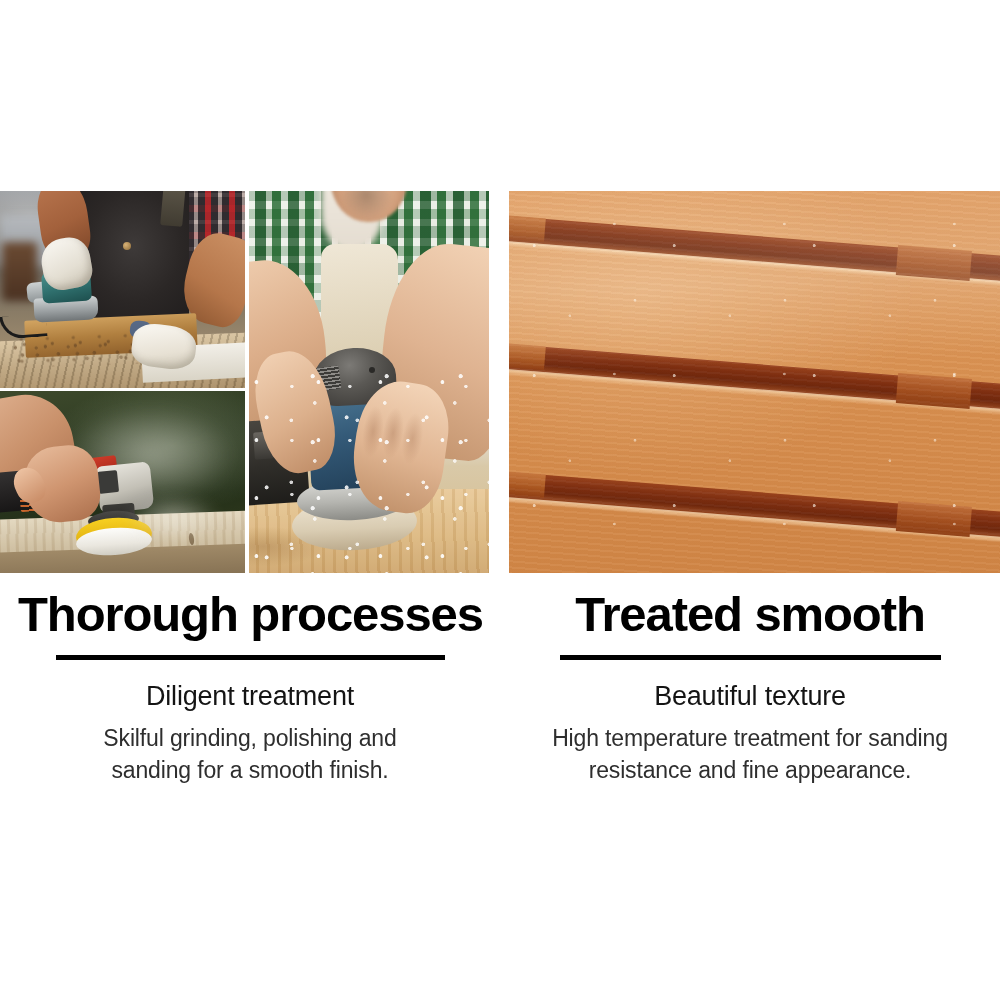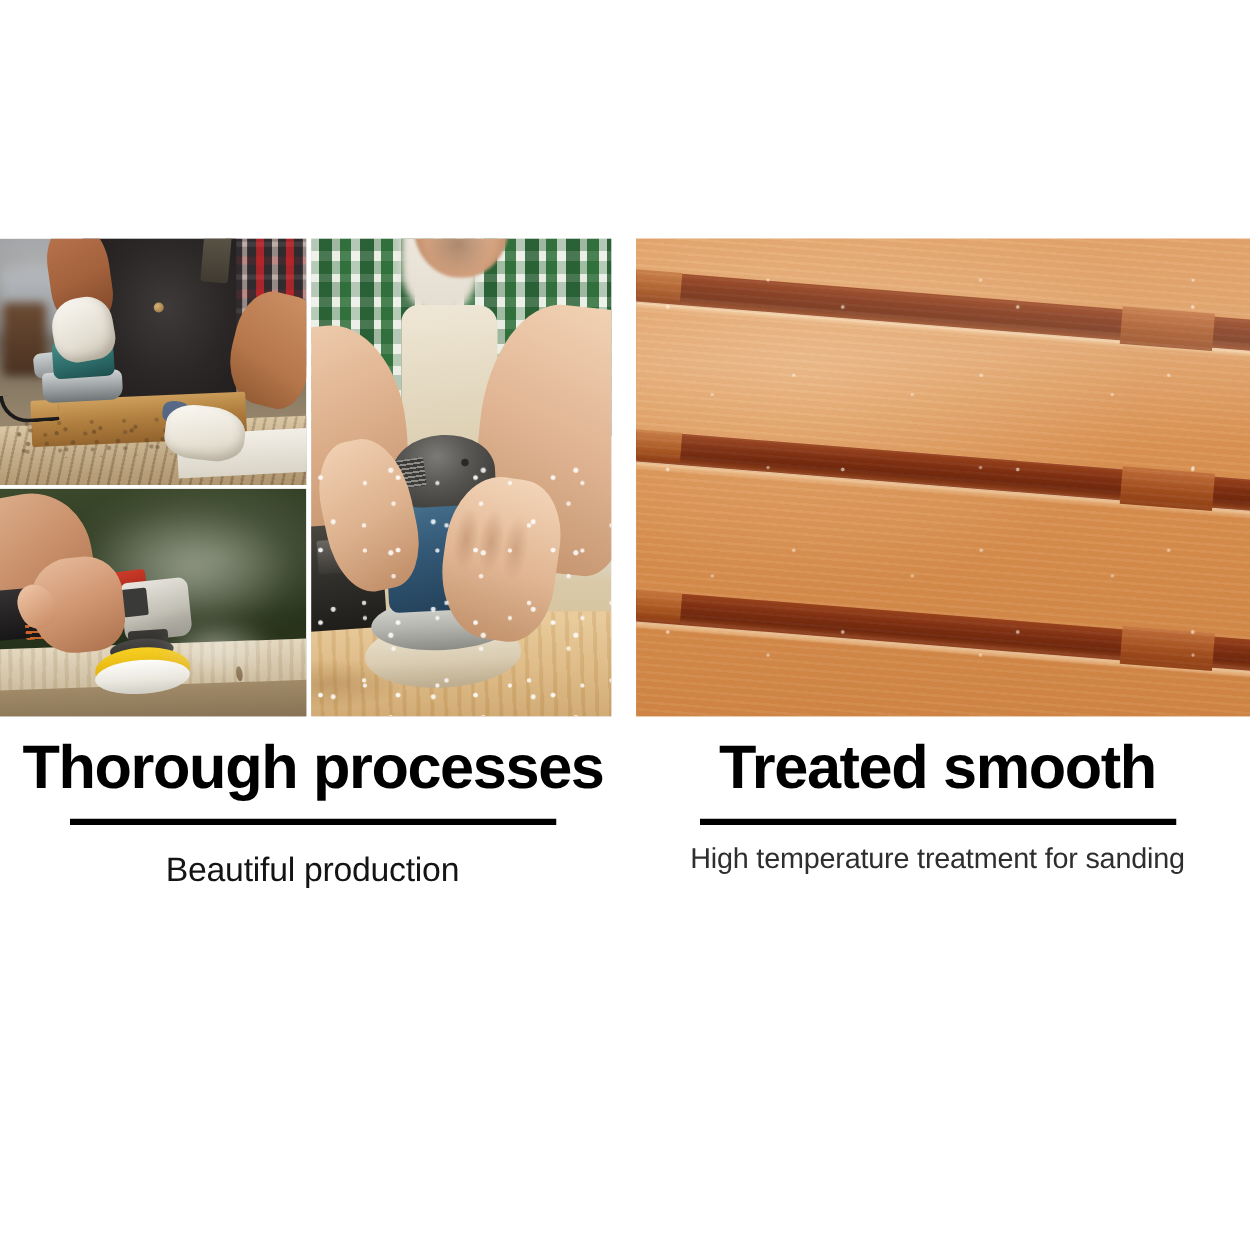"Beautiful production" p.feature-sub { text: Beautiful production -> Diligent treatment }
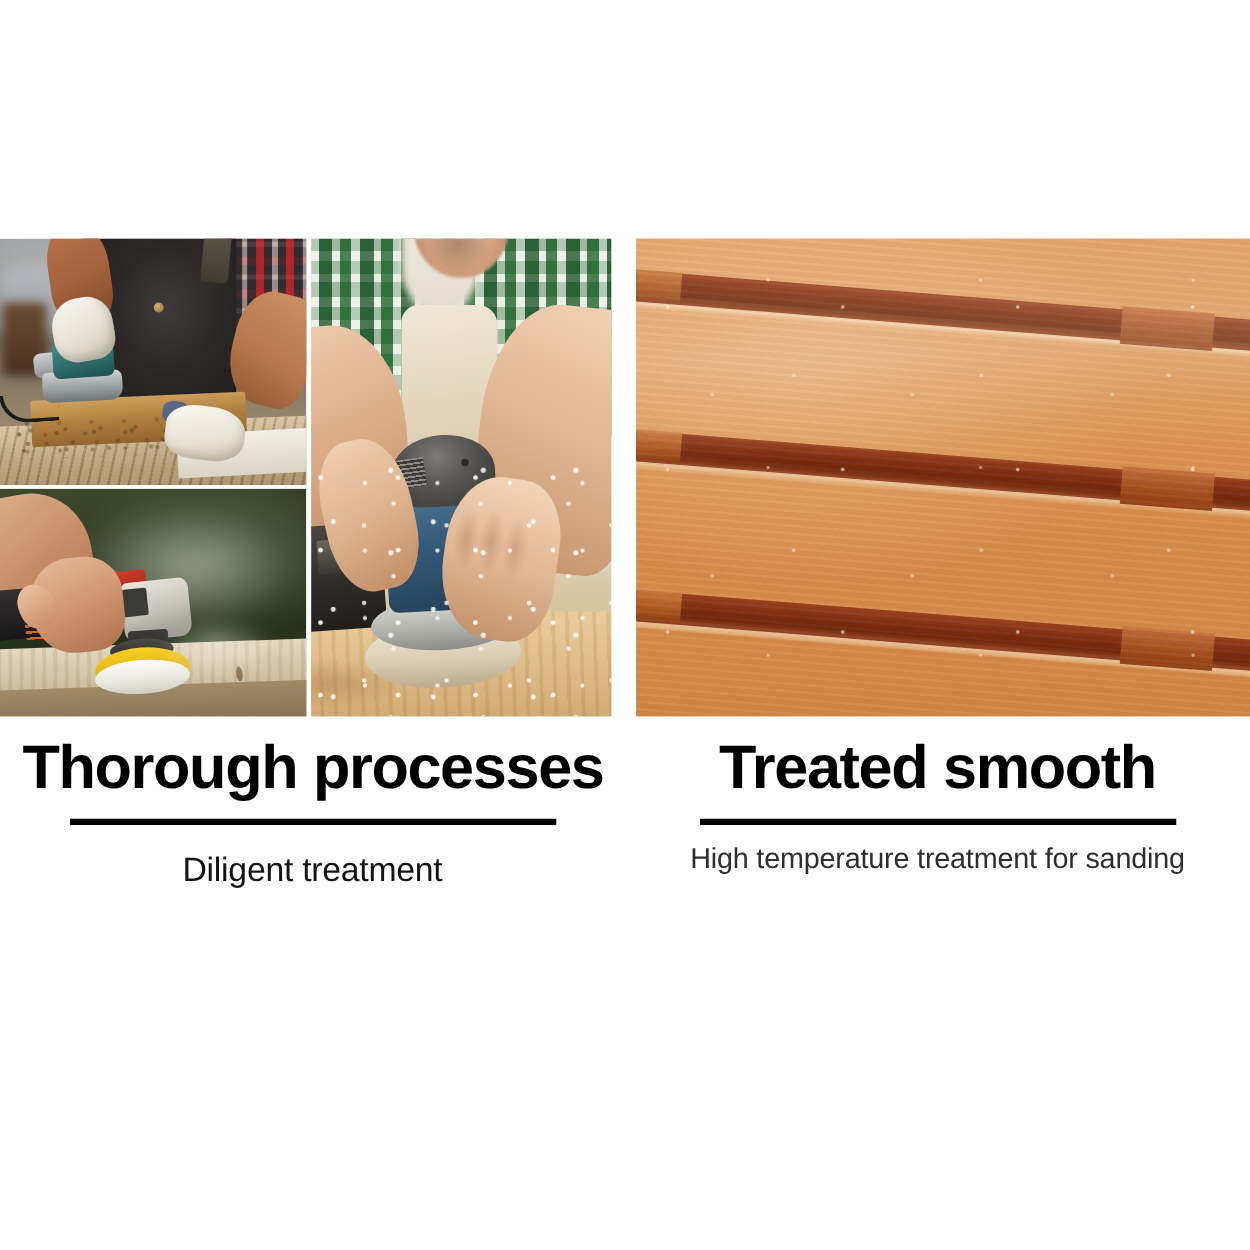"Beautiful texture" p.feature-sub { html: none -> <p>Beautiful texture</p> }
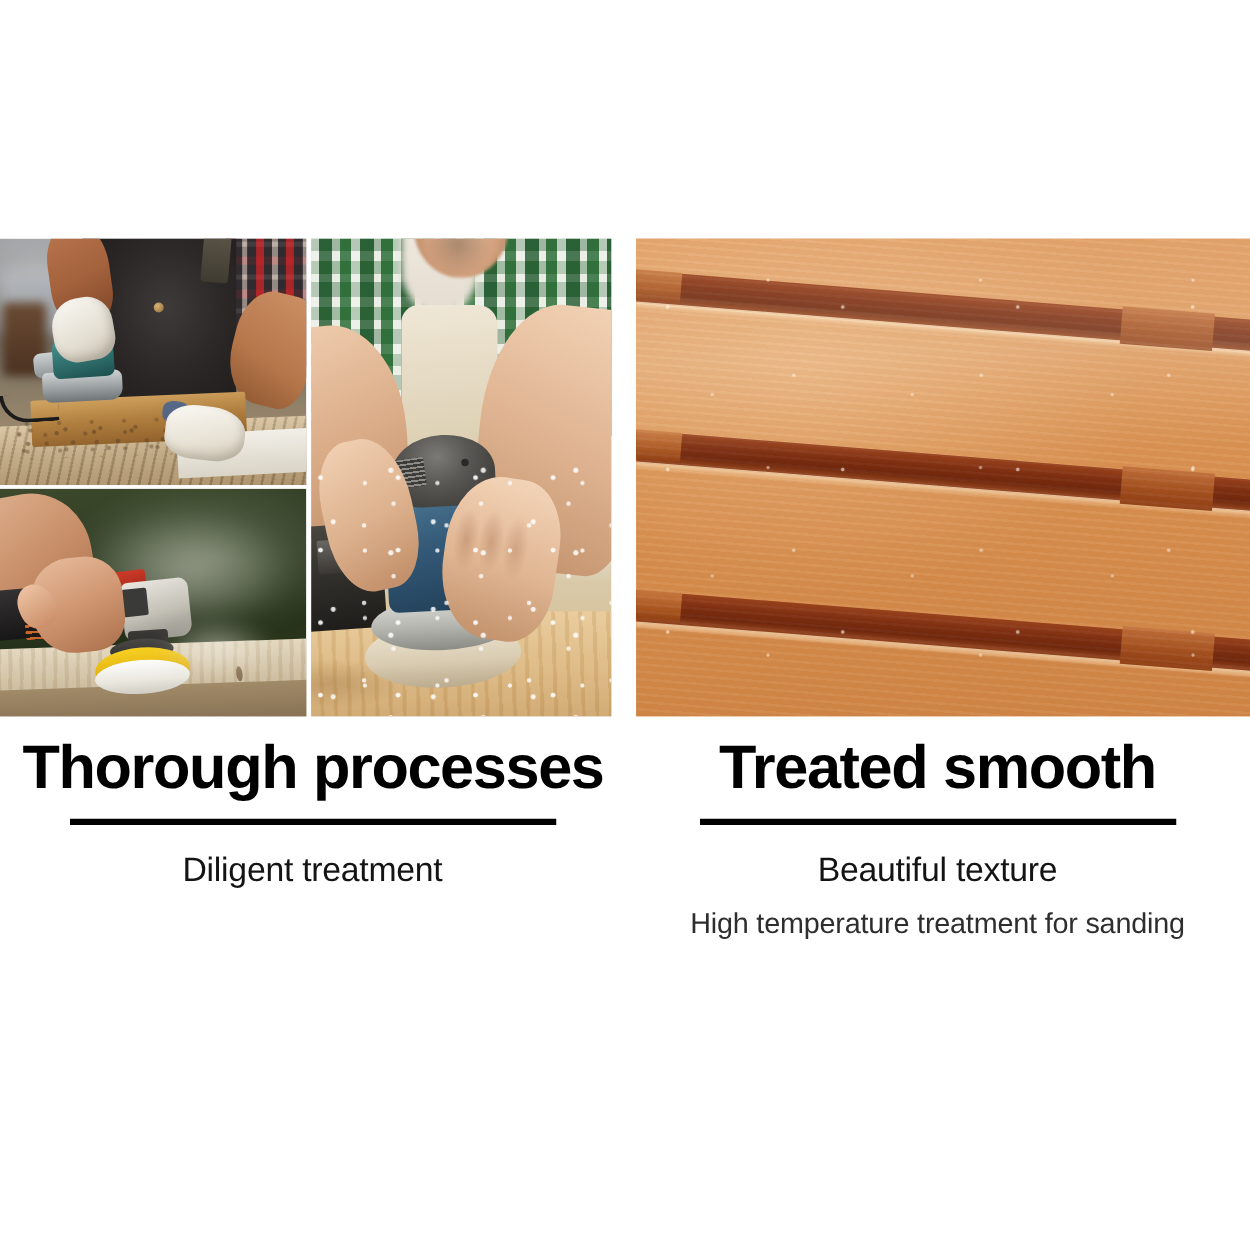"Skilful grinding, polishing and" p.feature-body { html: none -> <p> <span>Skilful grinding, polishing and</span><br> <span>sanding for a smooth finish.</span> </p> }
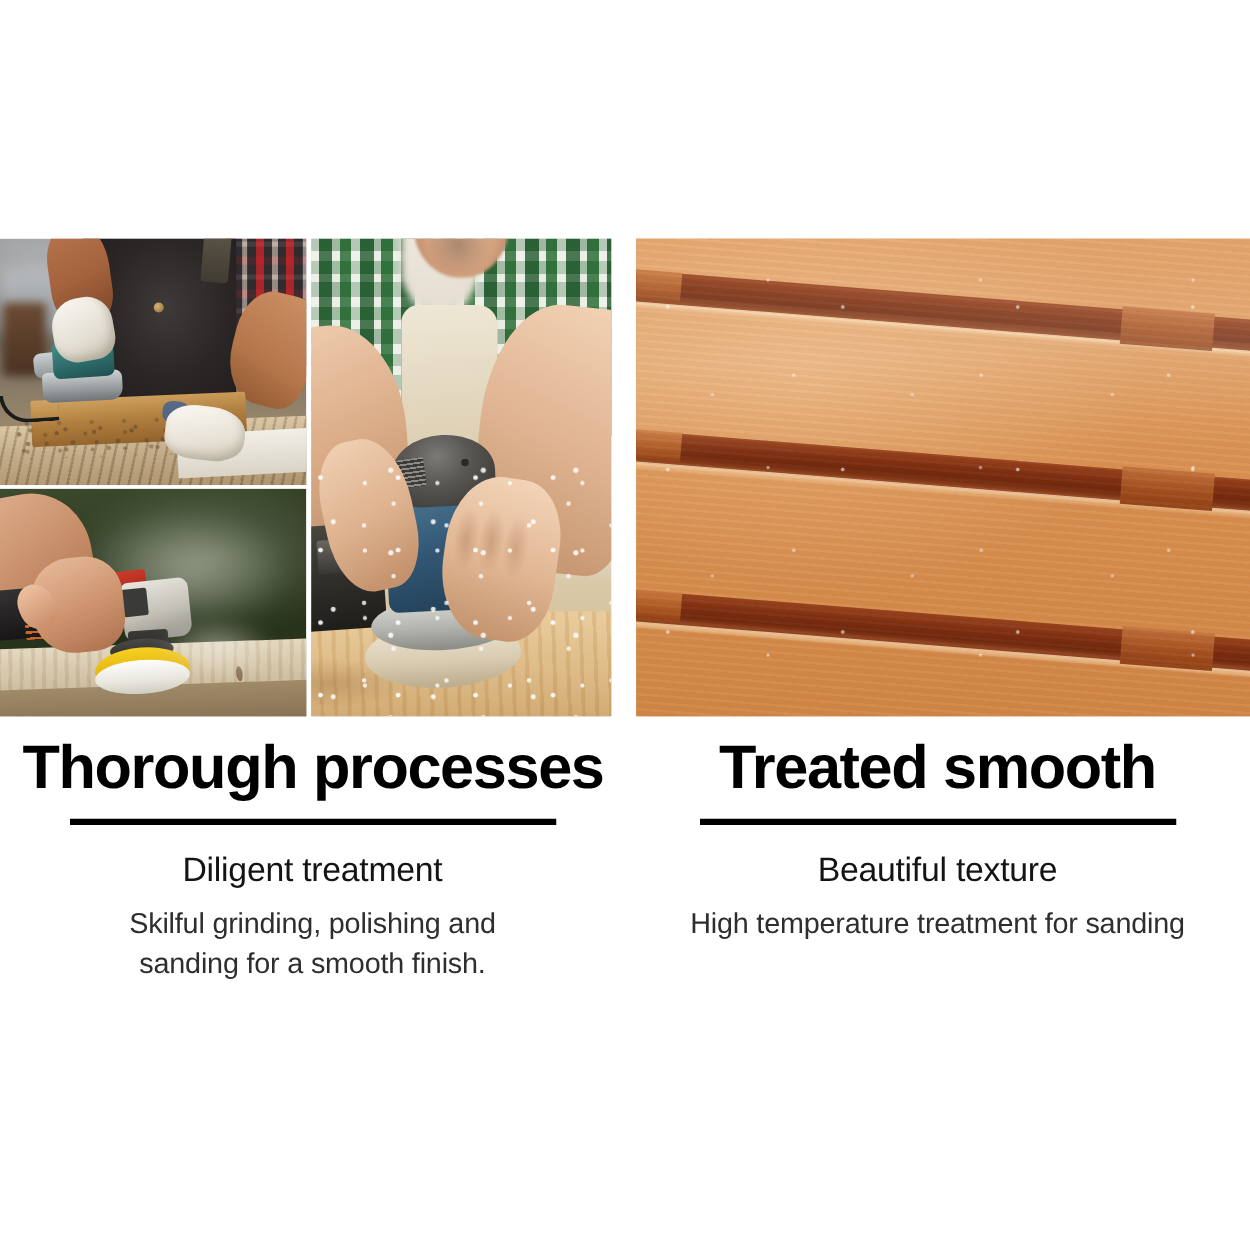"resistance and fine appearance." span { html: none -> <span>resistance and fine appearance.</span> }
